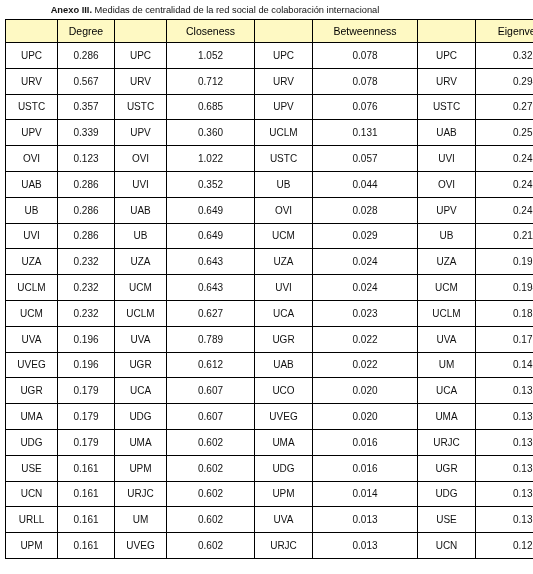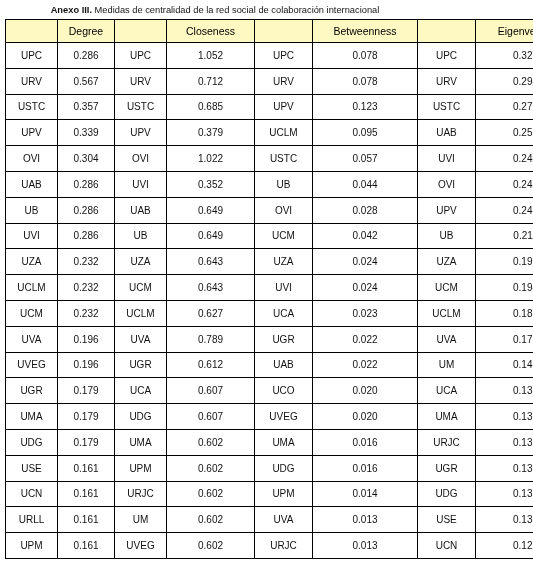"0.123" td { text: 0.123 -> 0.076 }
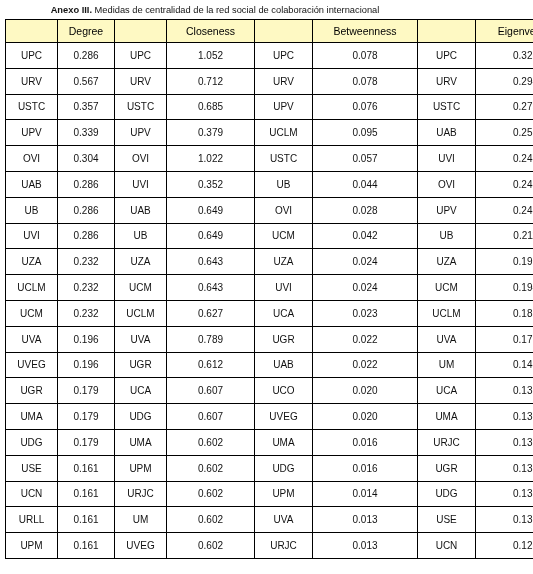"0.379" td { text: 0.379 -> 0.360 }
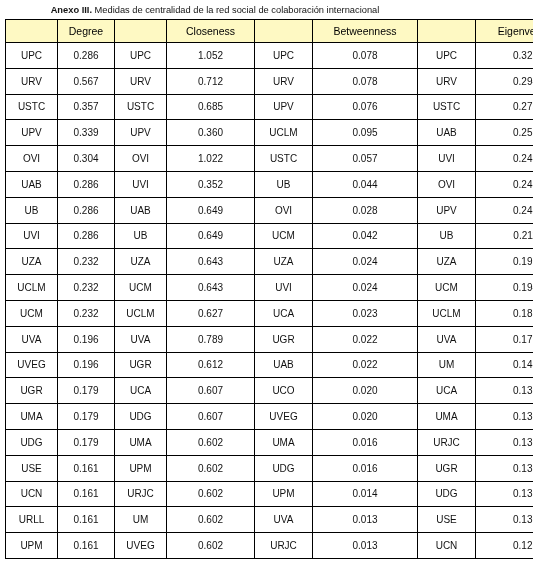"0.095" td { text: 0.095 -> 0.131 }
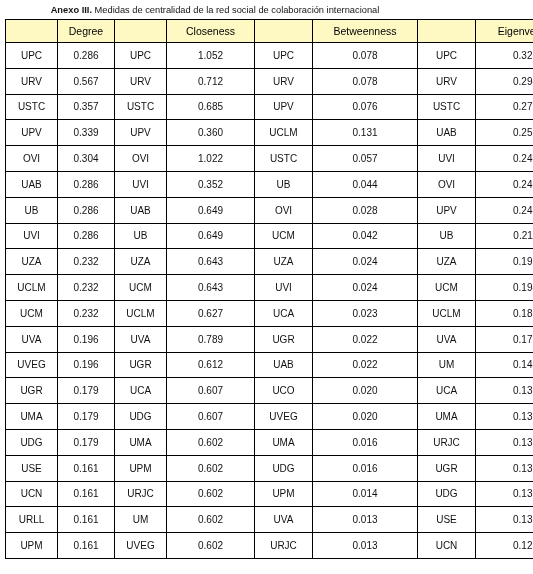"0.304" td { text: 0.304 -> 0.123 }
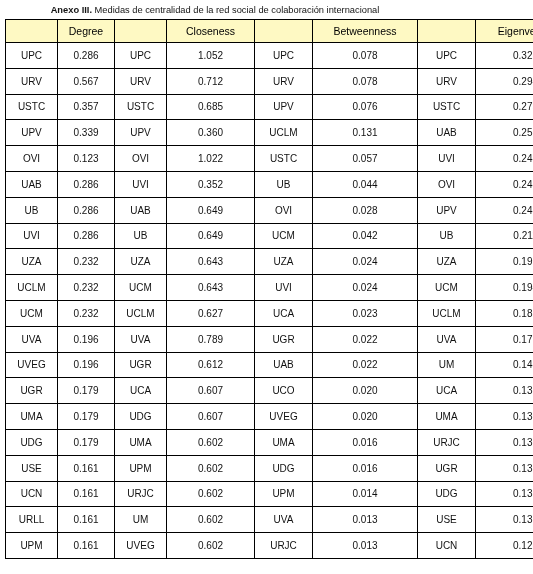"0.042" td { text: 0.042 -> 0.029 }
